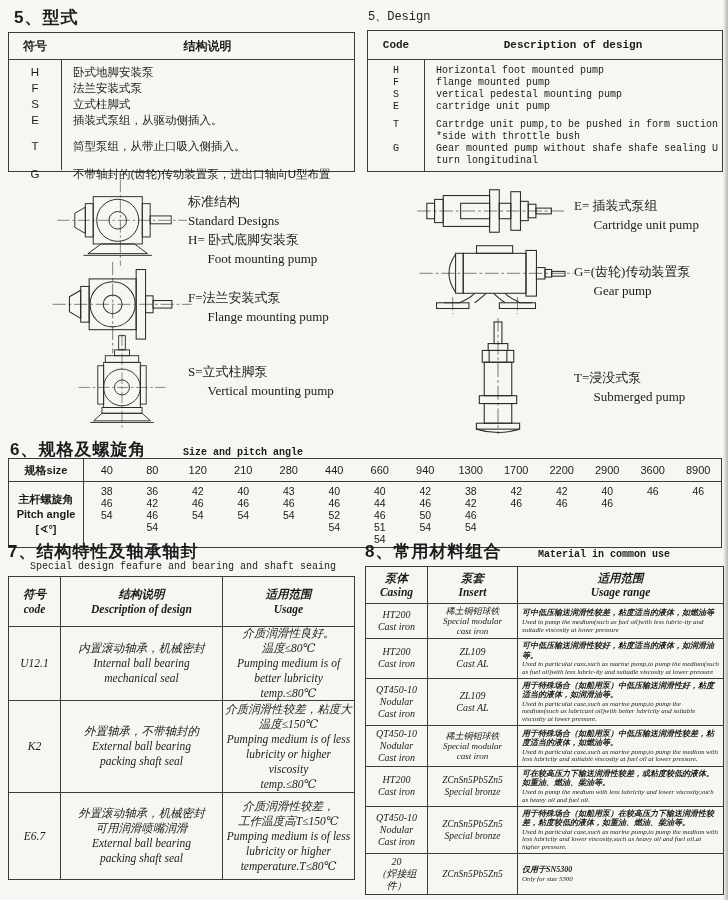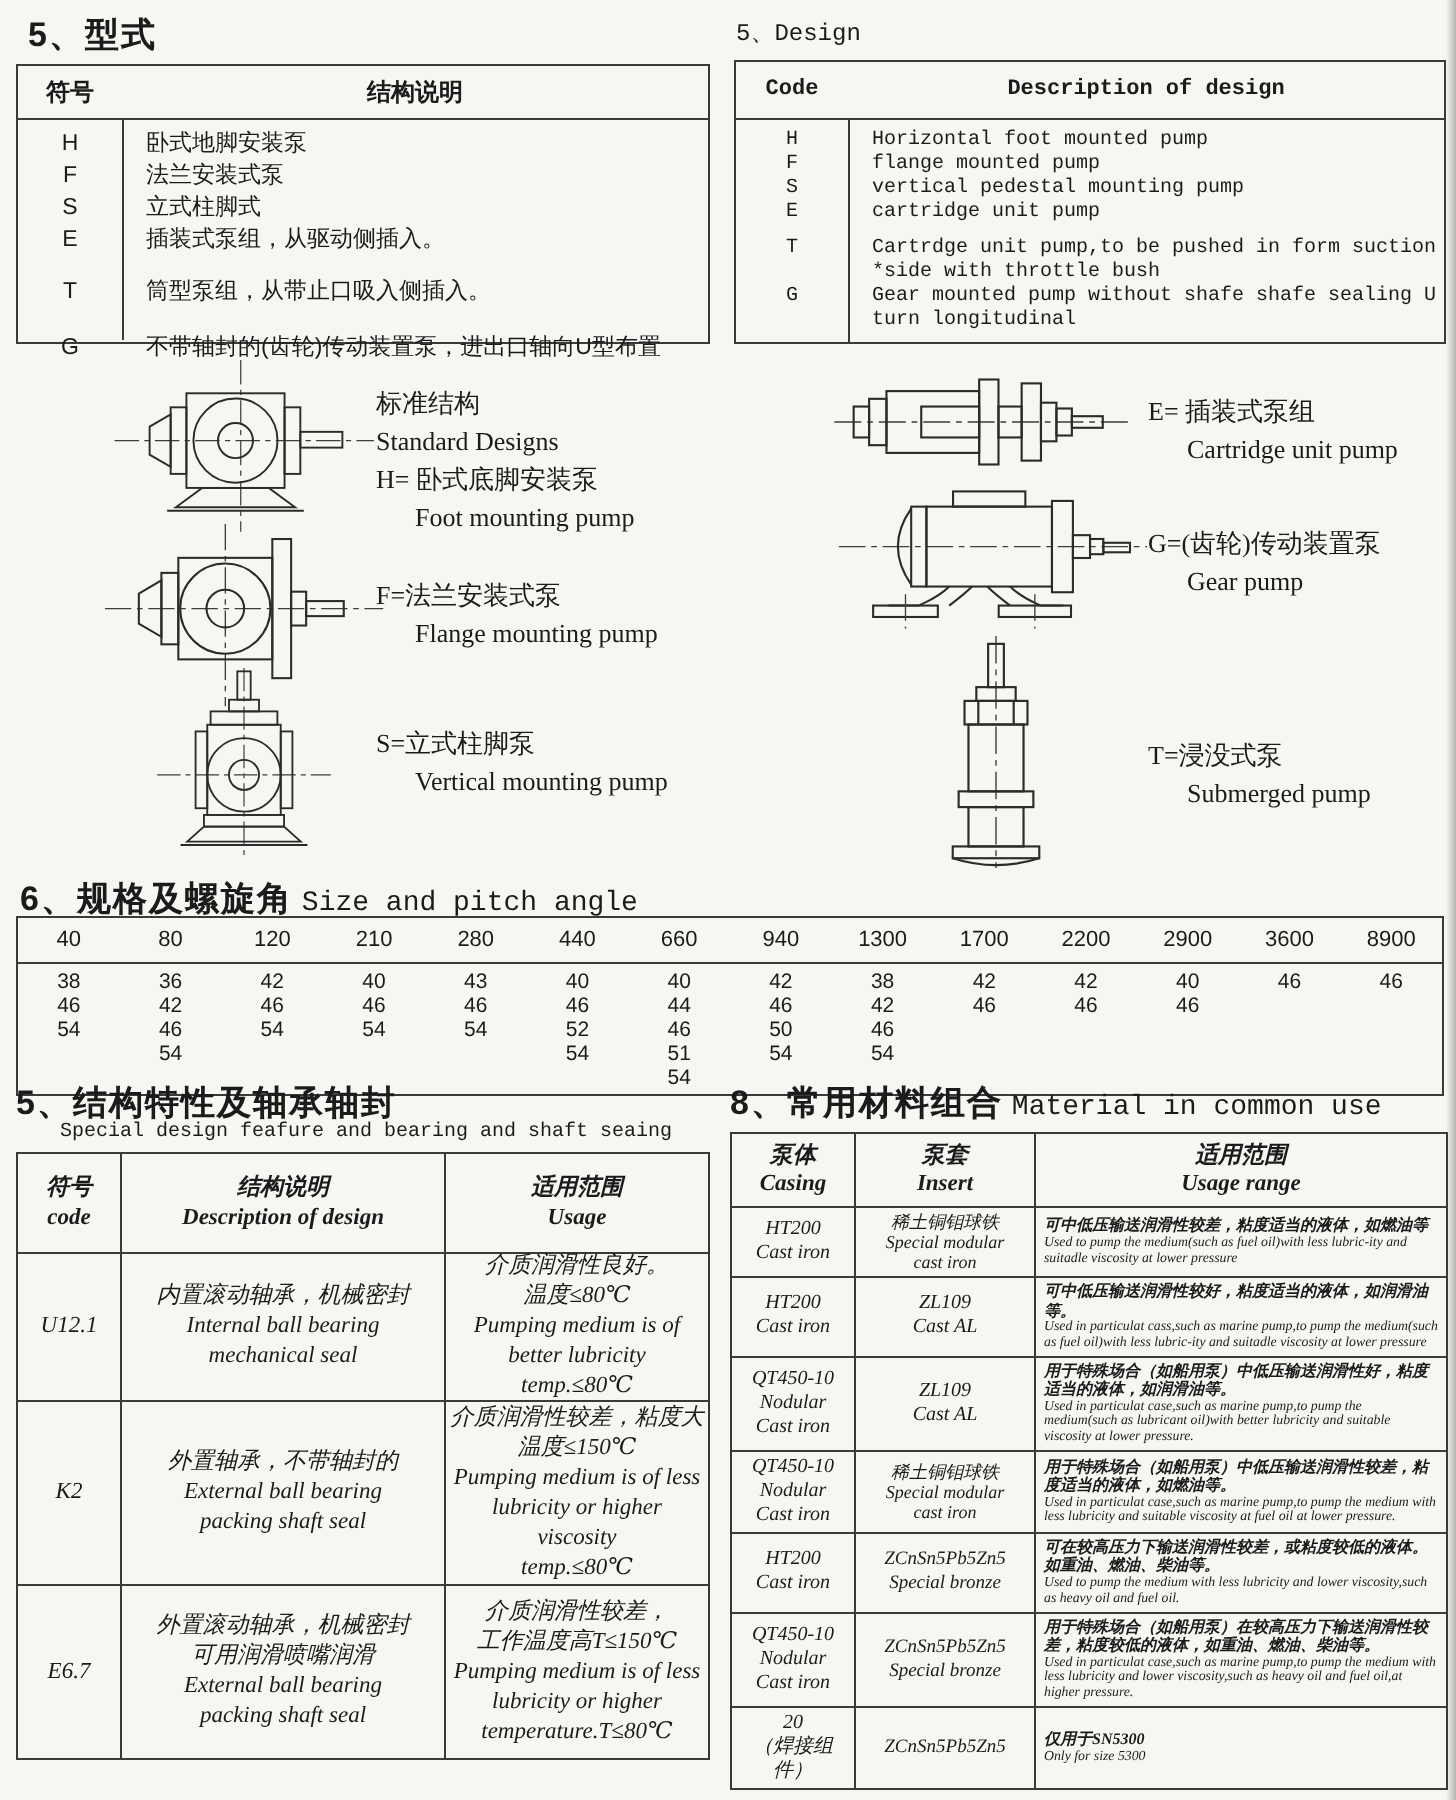"Size and pitch angle" .sec-sub { font-size: 14px -> 10px; font-weight: 400 -> 700; margin-left: none -> 32px }
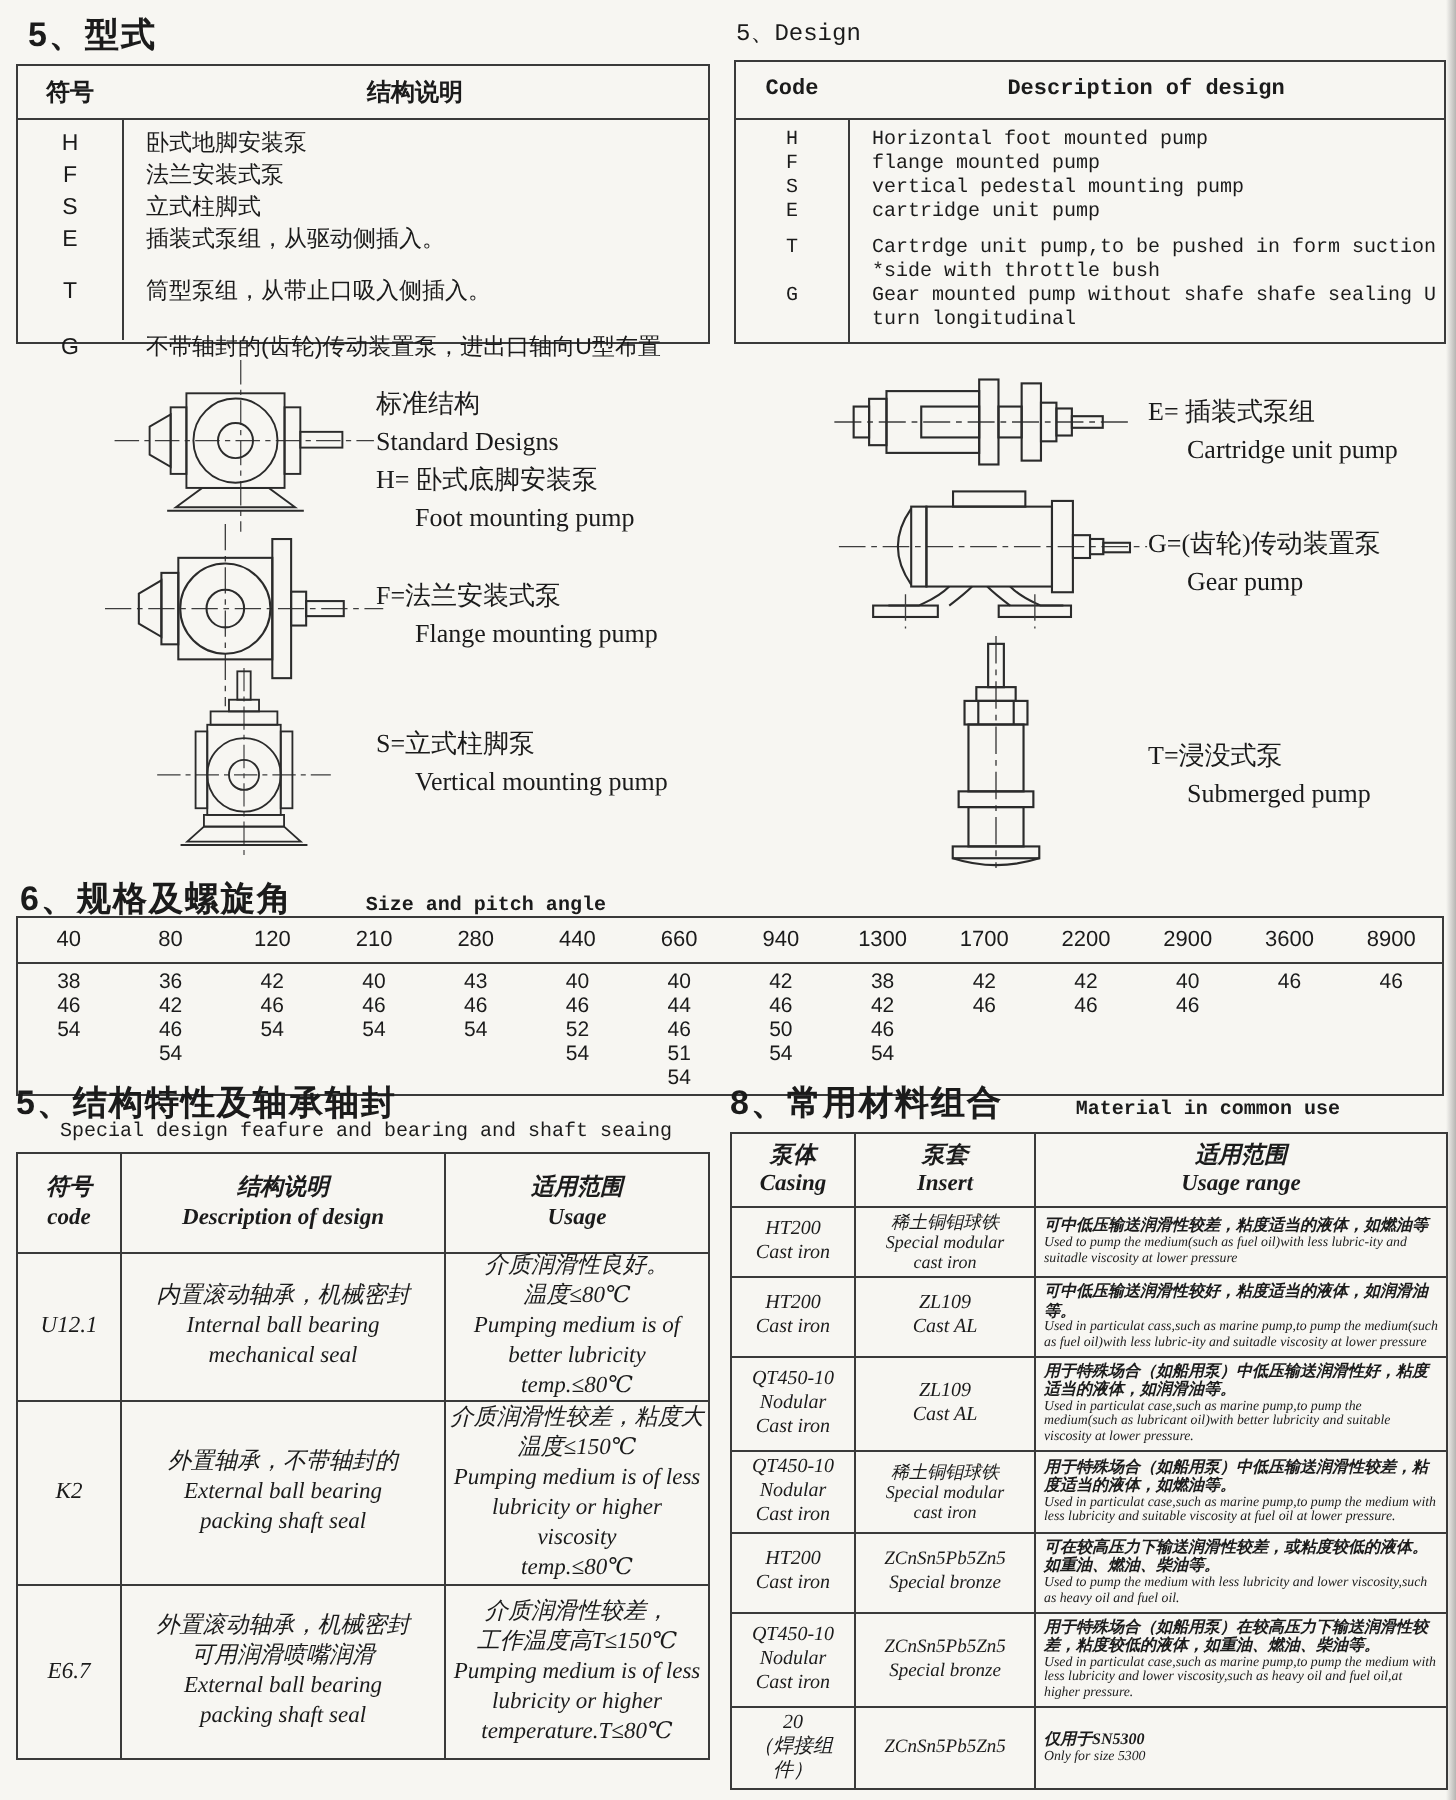"规格size" div.labelcol { html: none -> <div> <div>规格size</div> <div>主杆螺旋角 Pitch angle [∢°]</div> </div> }
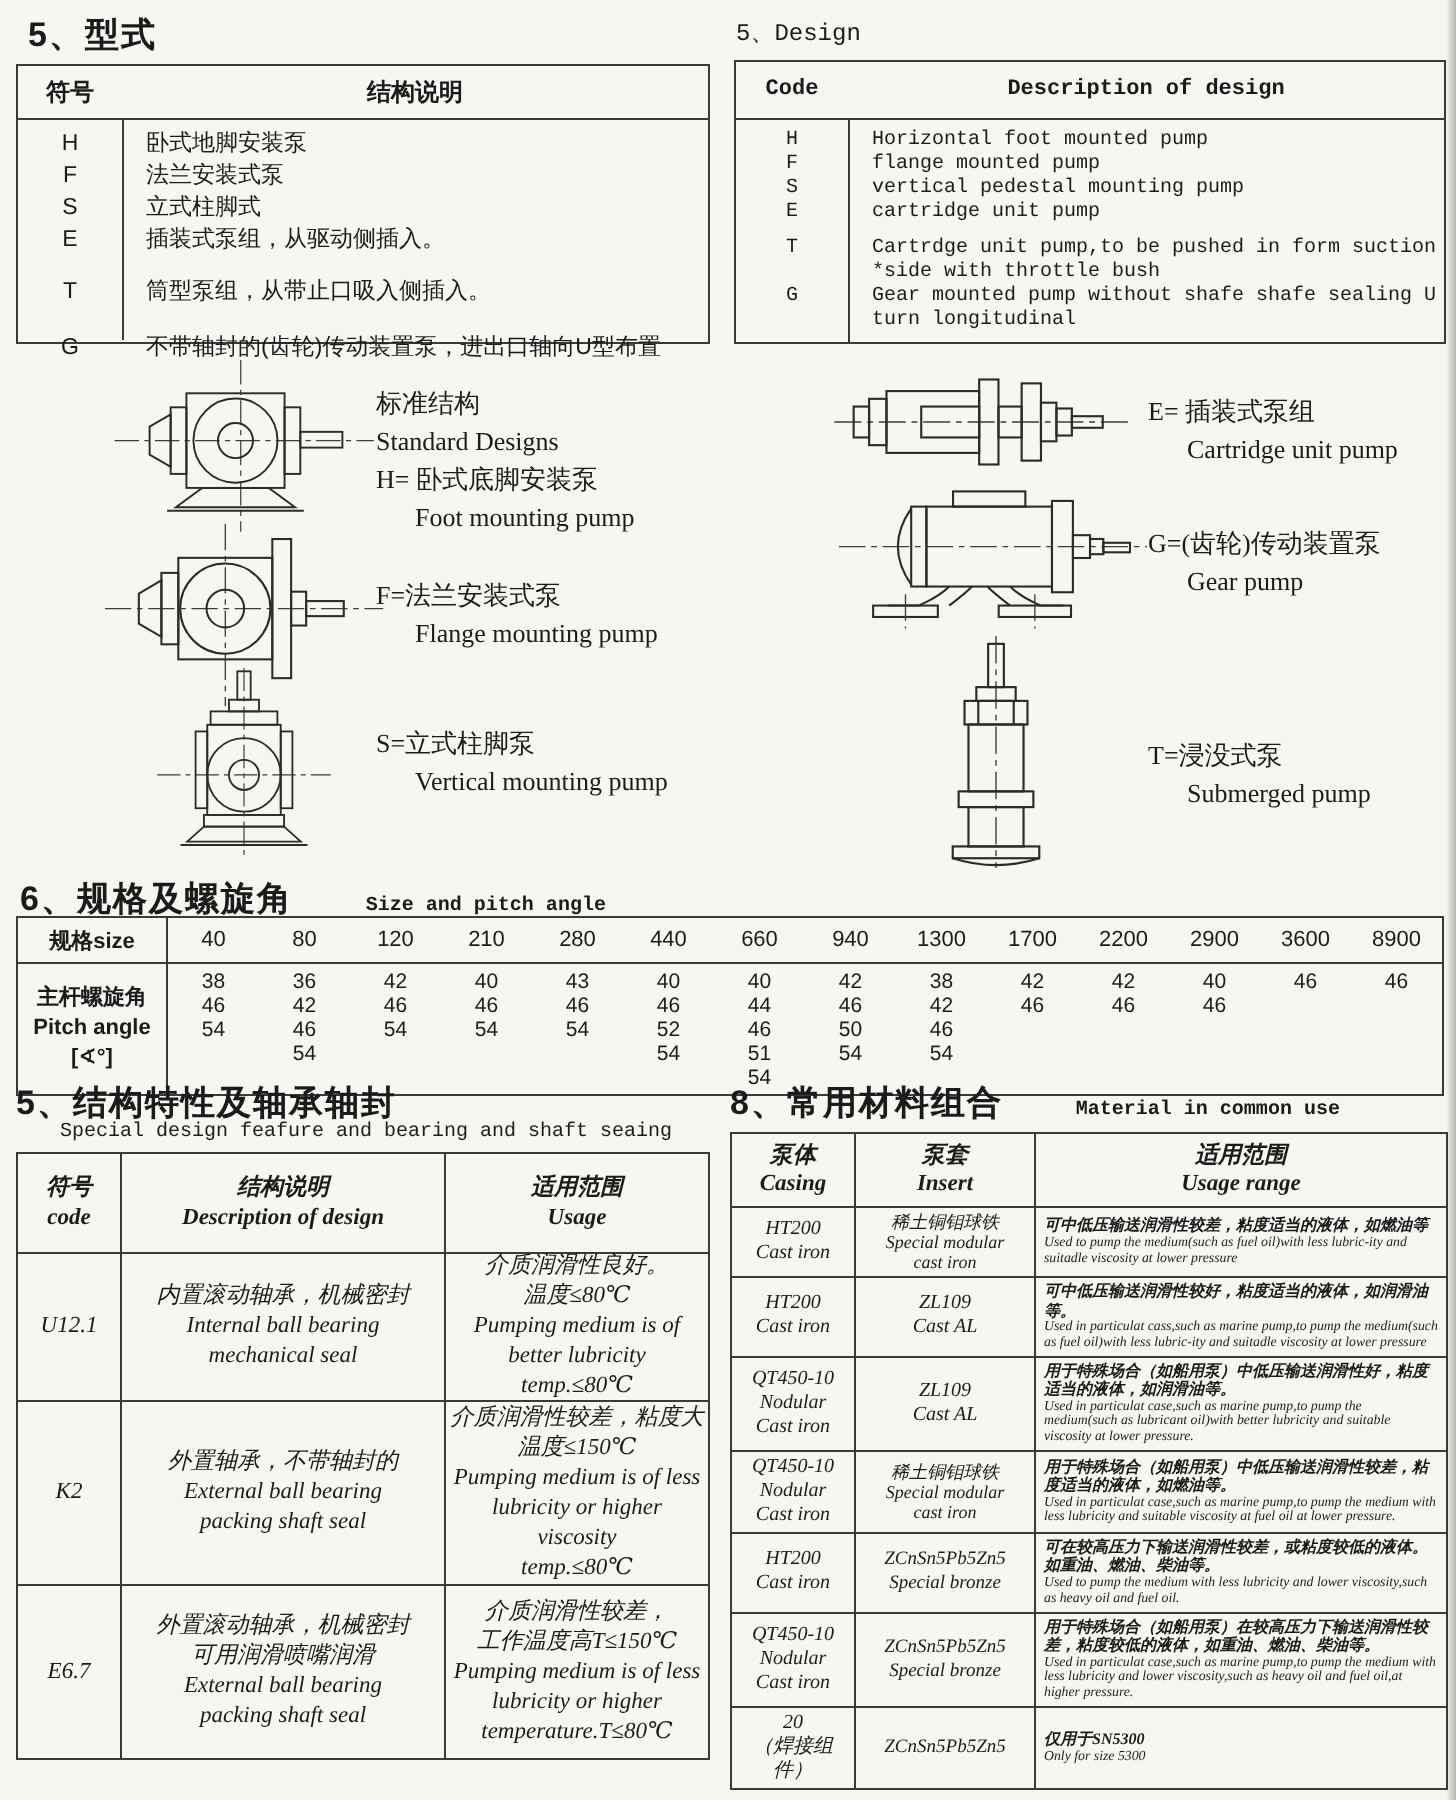"5、结构特性及轴承轴封" div.abs { text: 5 -> 7 }
